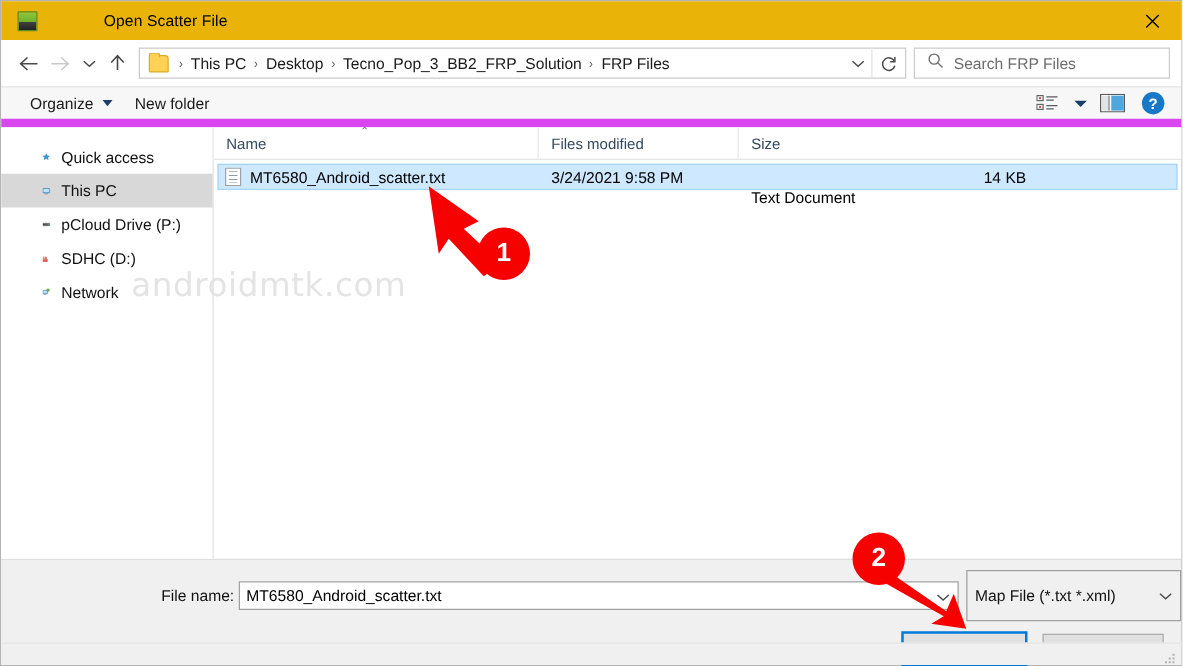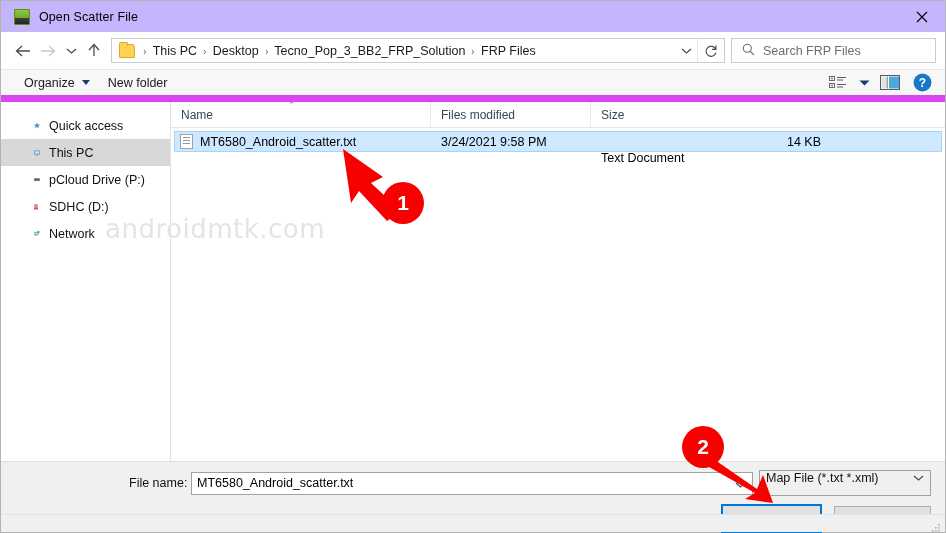"Open Scatter File" .titlebar { background: #c4b5fd -> #eab308; gap: none -> 44px }
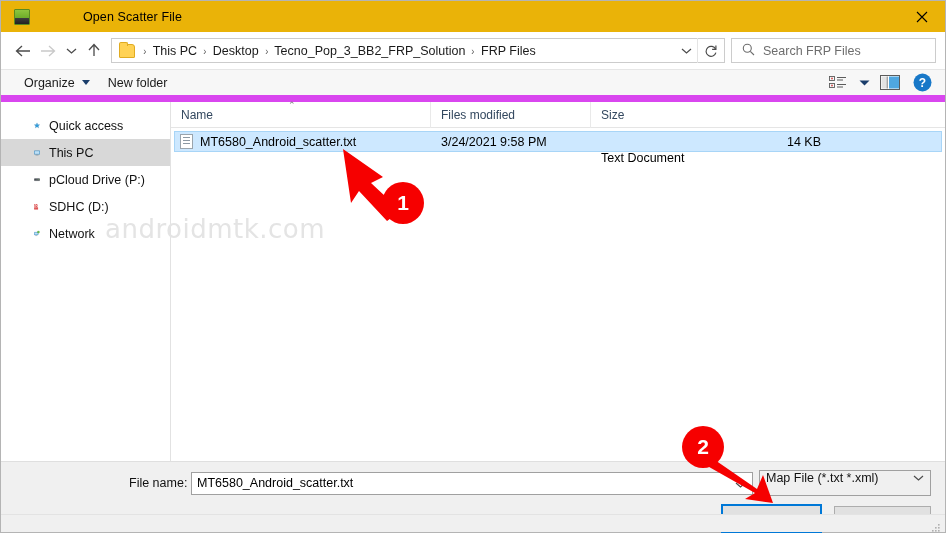"File name:" .fnrow { padding-right: 14px -> none }
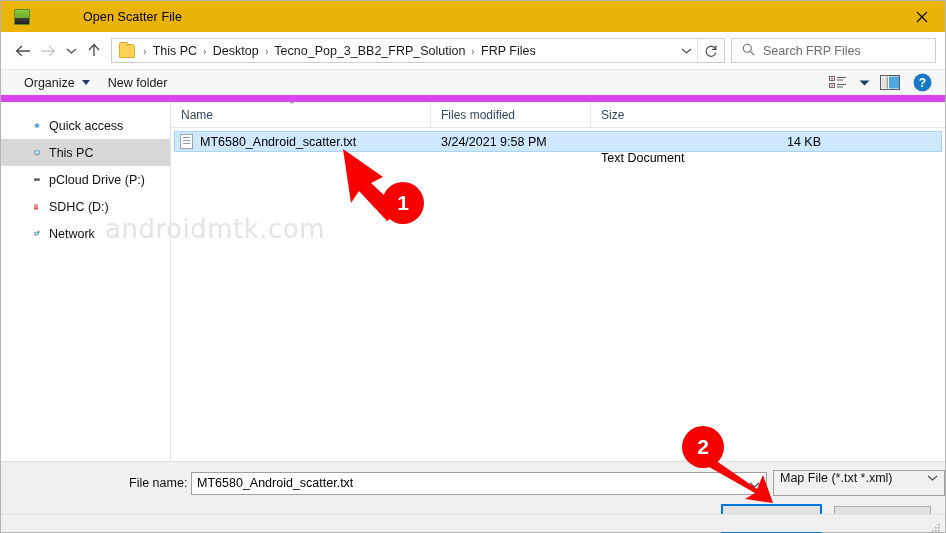"Map File (*.txt *.xml)" .filterbox { align-items: none -> center; height: 26px -> 41px }
